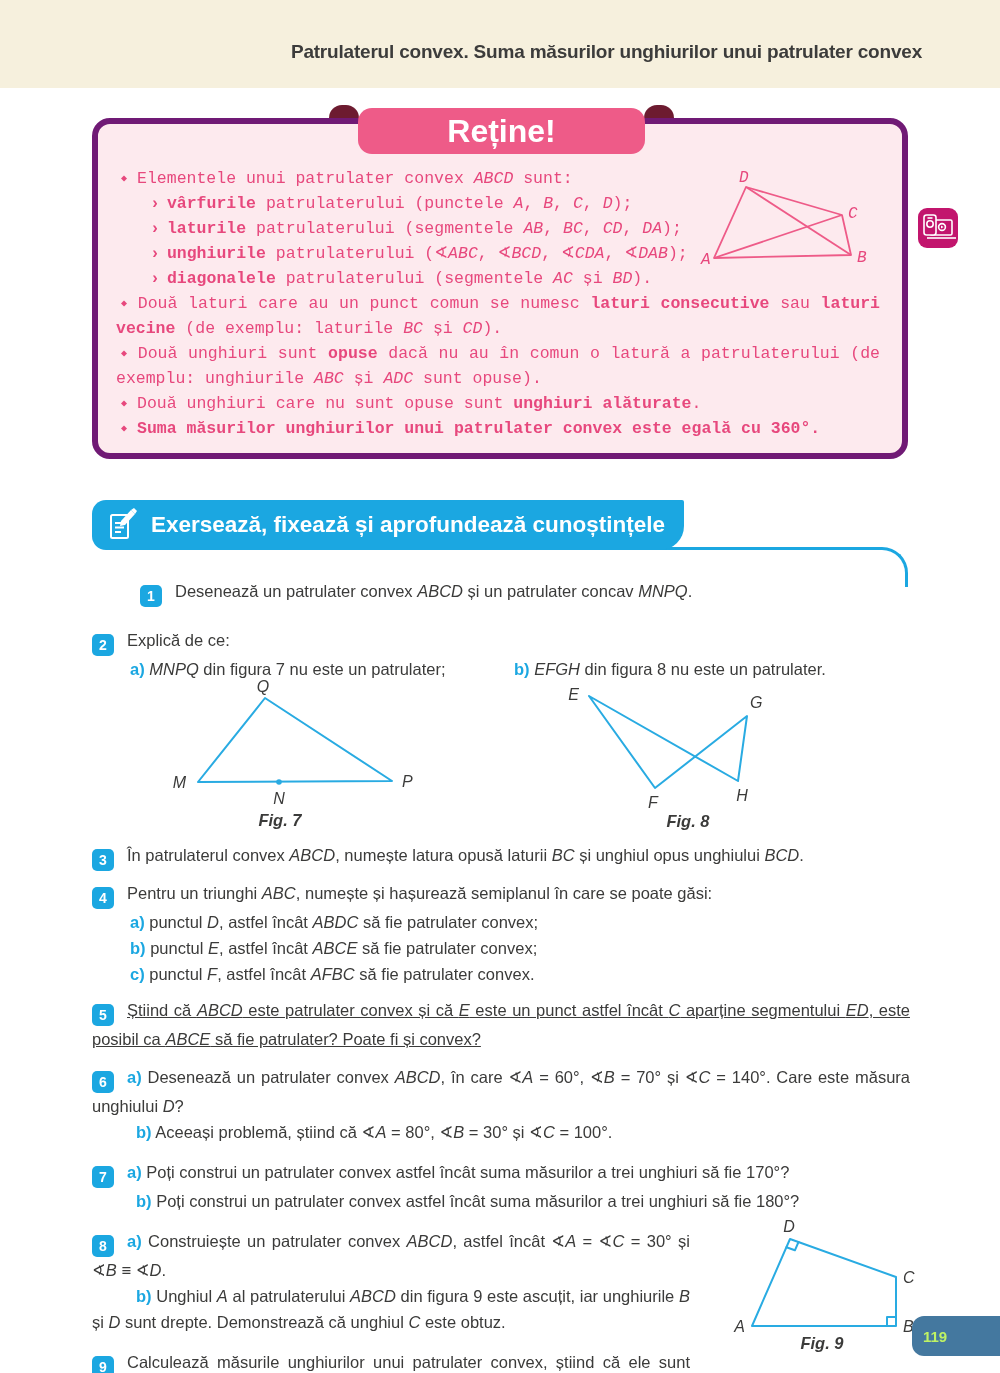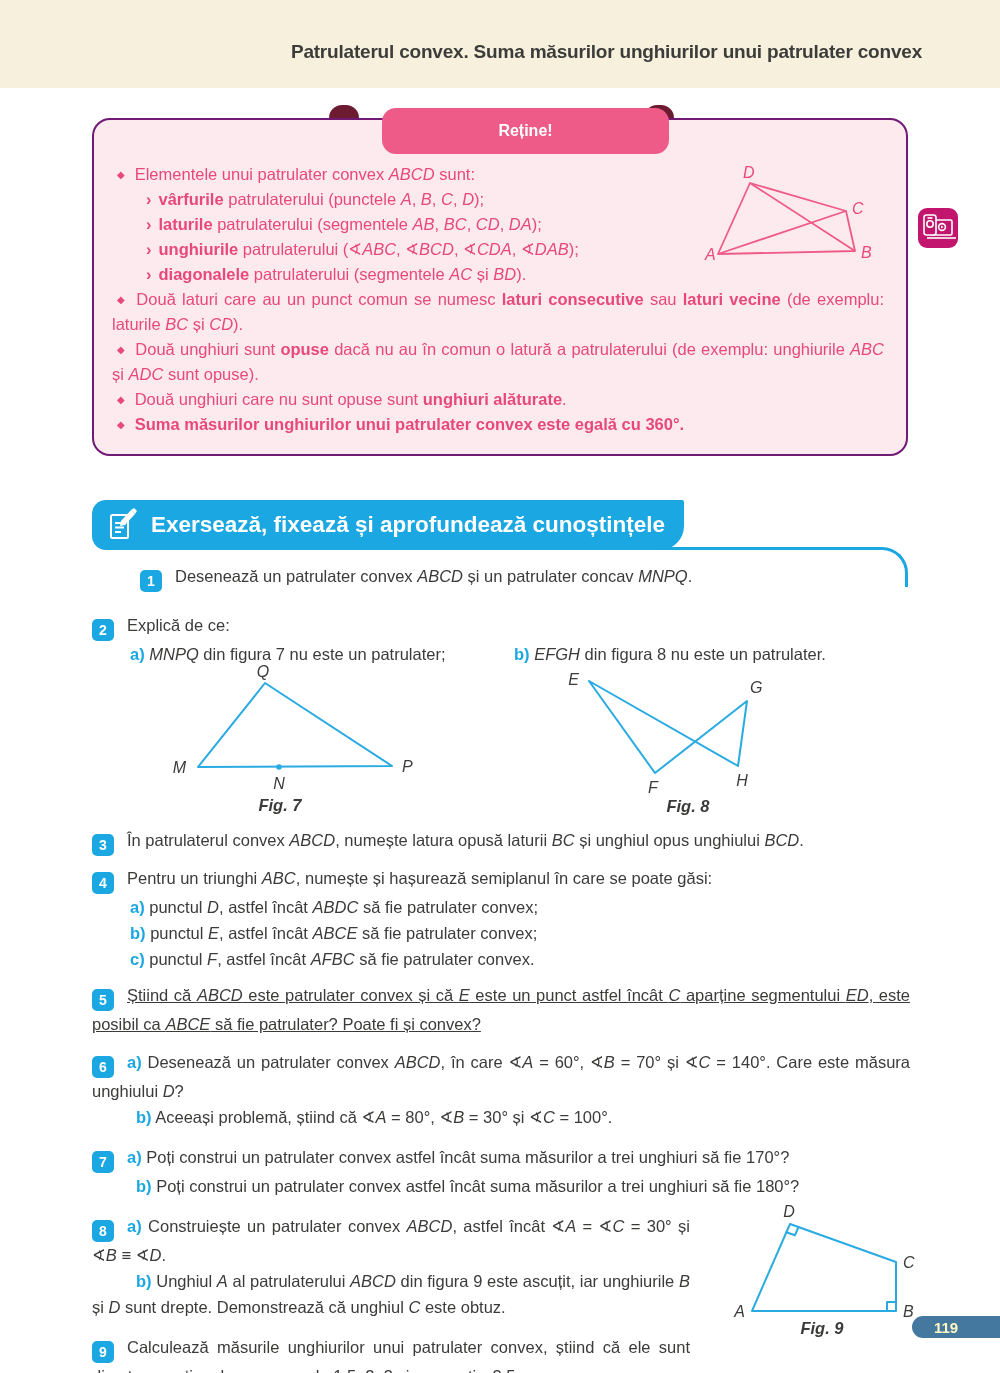"Reține!" .retine .tab { font-size: 16px -> 32px; margin-left: 24px -> none }
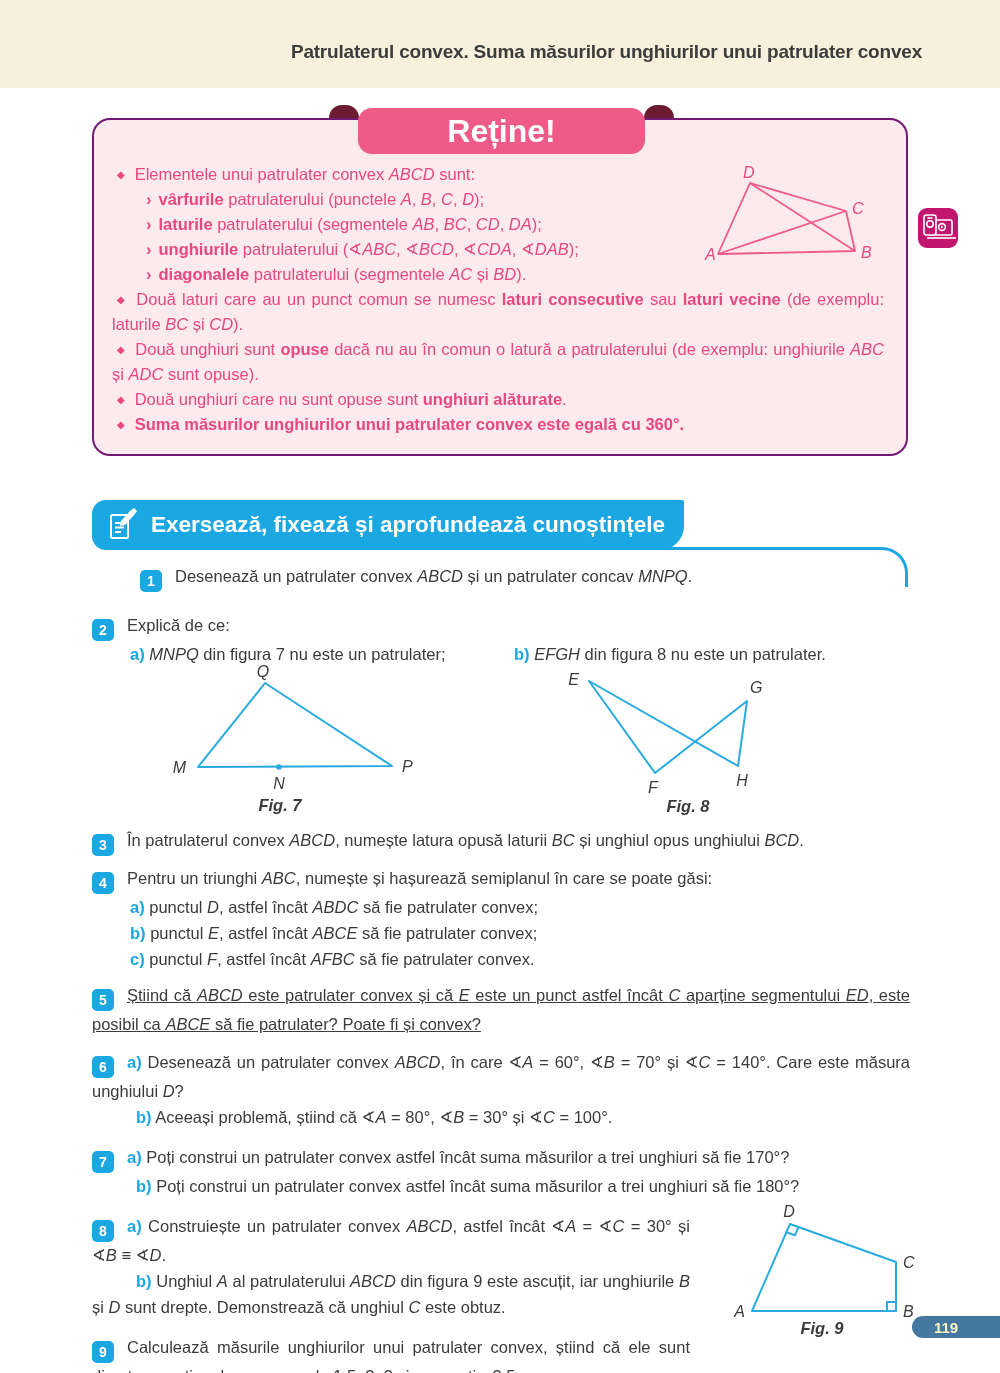"◆ Elementele unui patrulater convex" .retine .box { border: 2px solid #701a75 -> 6px solid #701a75; font-family: none -> Liberation Mono, monospace }
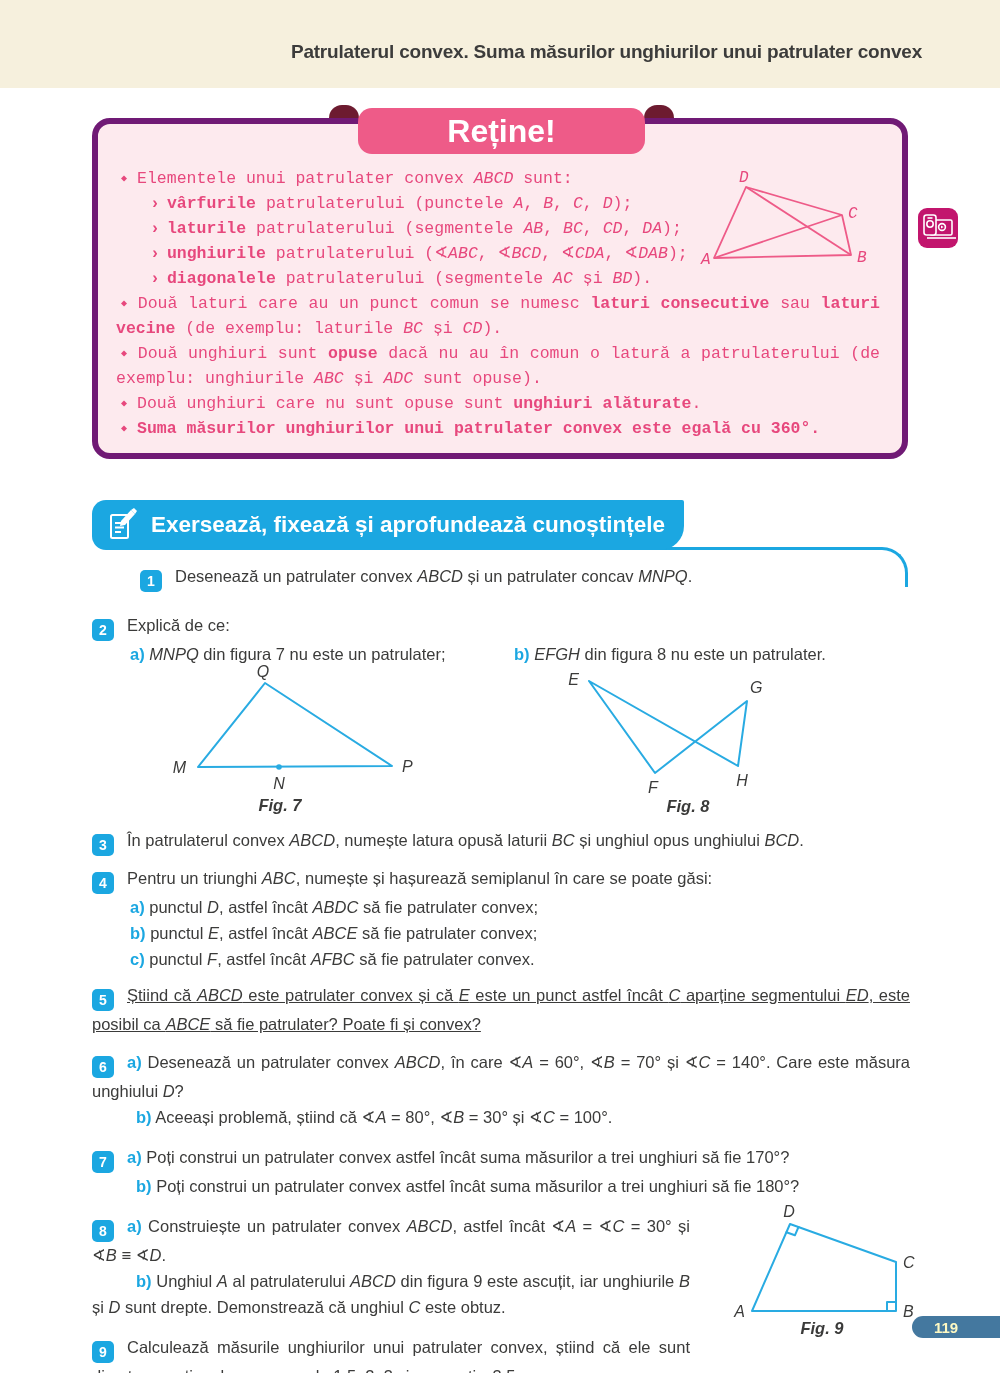"1 Desenează un patrulater convex" p.ex { margin-top: 3px -> 18px }
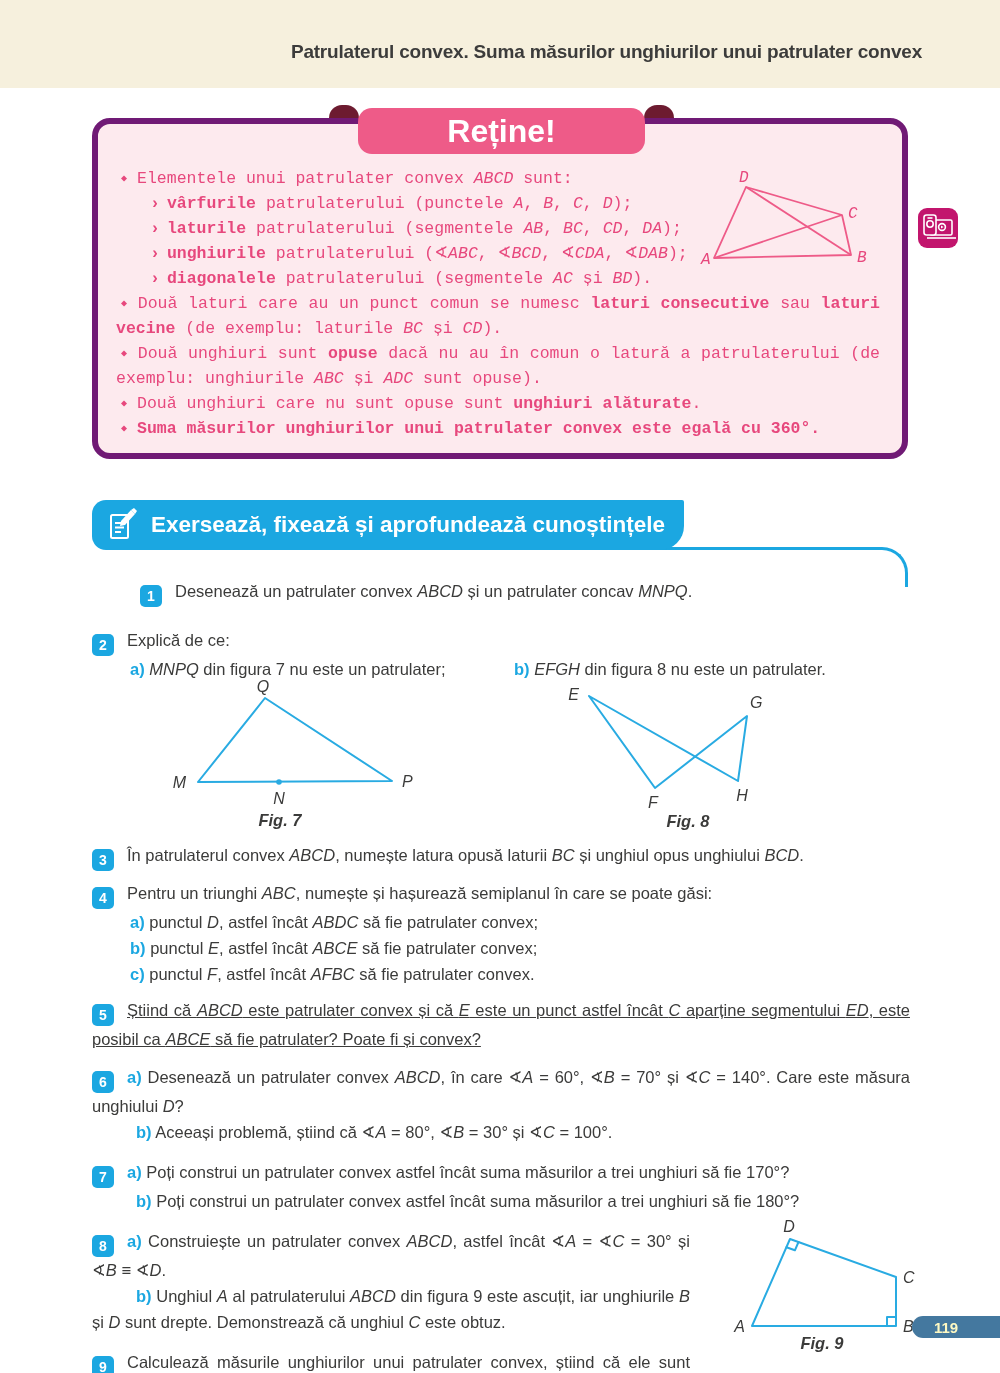"119" .page-badge { color: #fef9c3 -> #bef264; height: 22px -> 40px; padding-left: 22px -> 11px }
